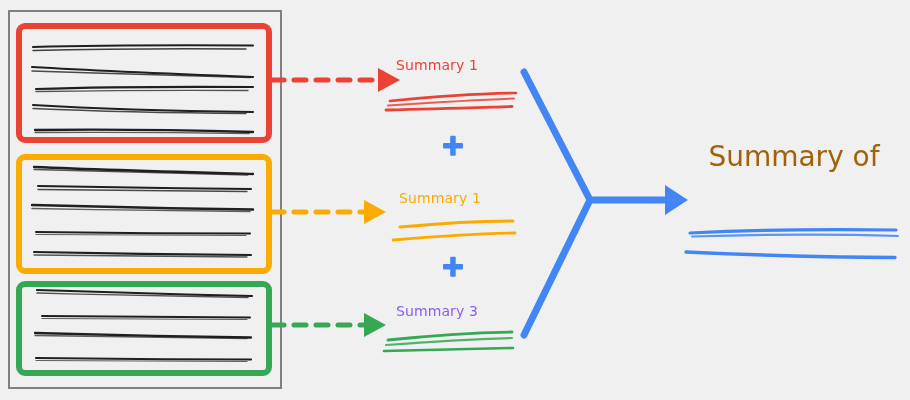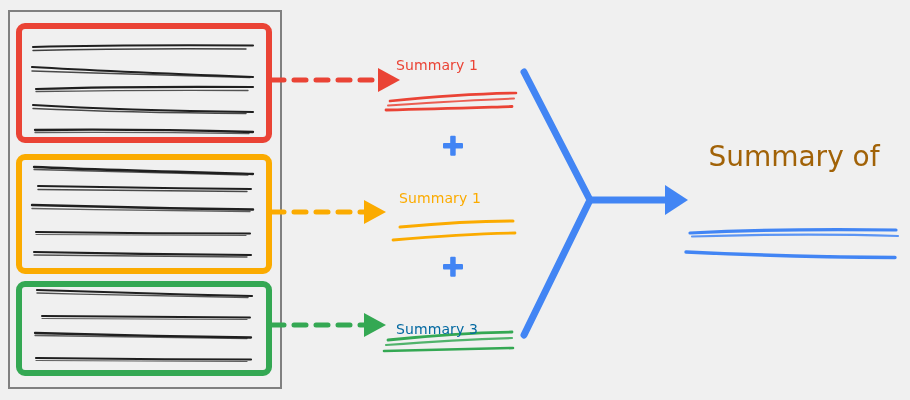"Summary 3" #label-s3 { color: #0369a1 -> #8b5cf6; margin-top: 18px -> none }
